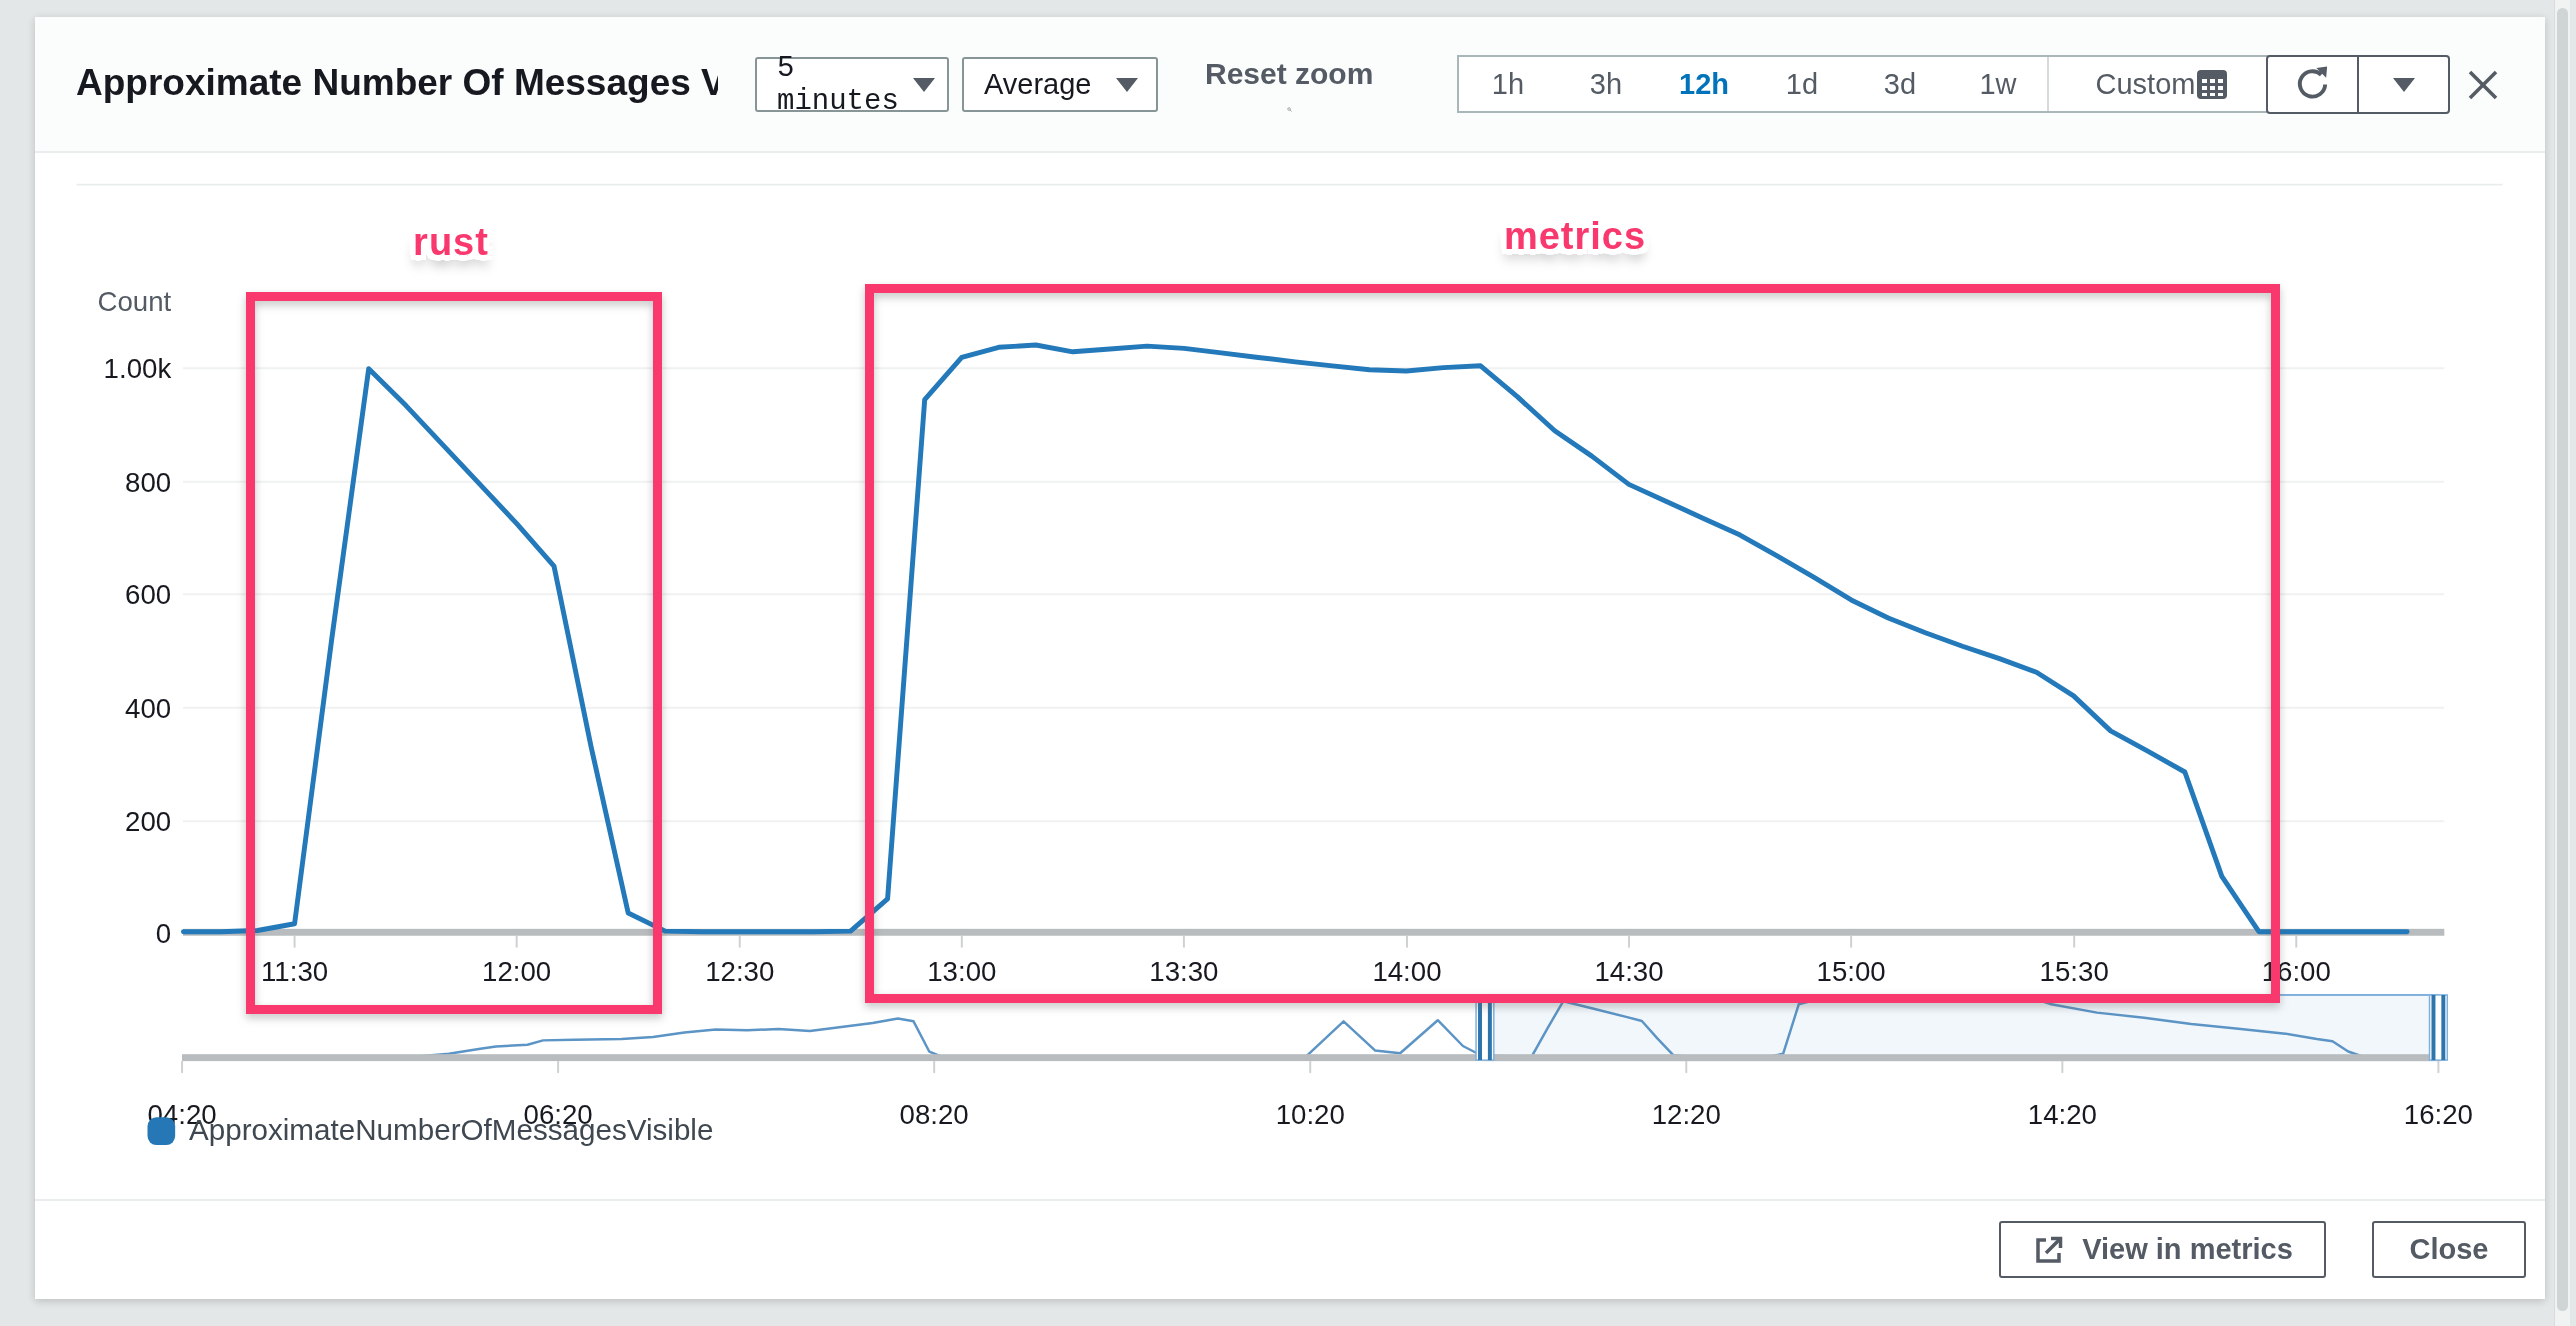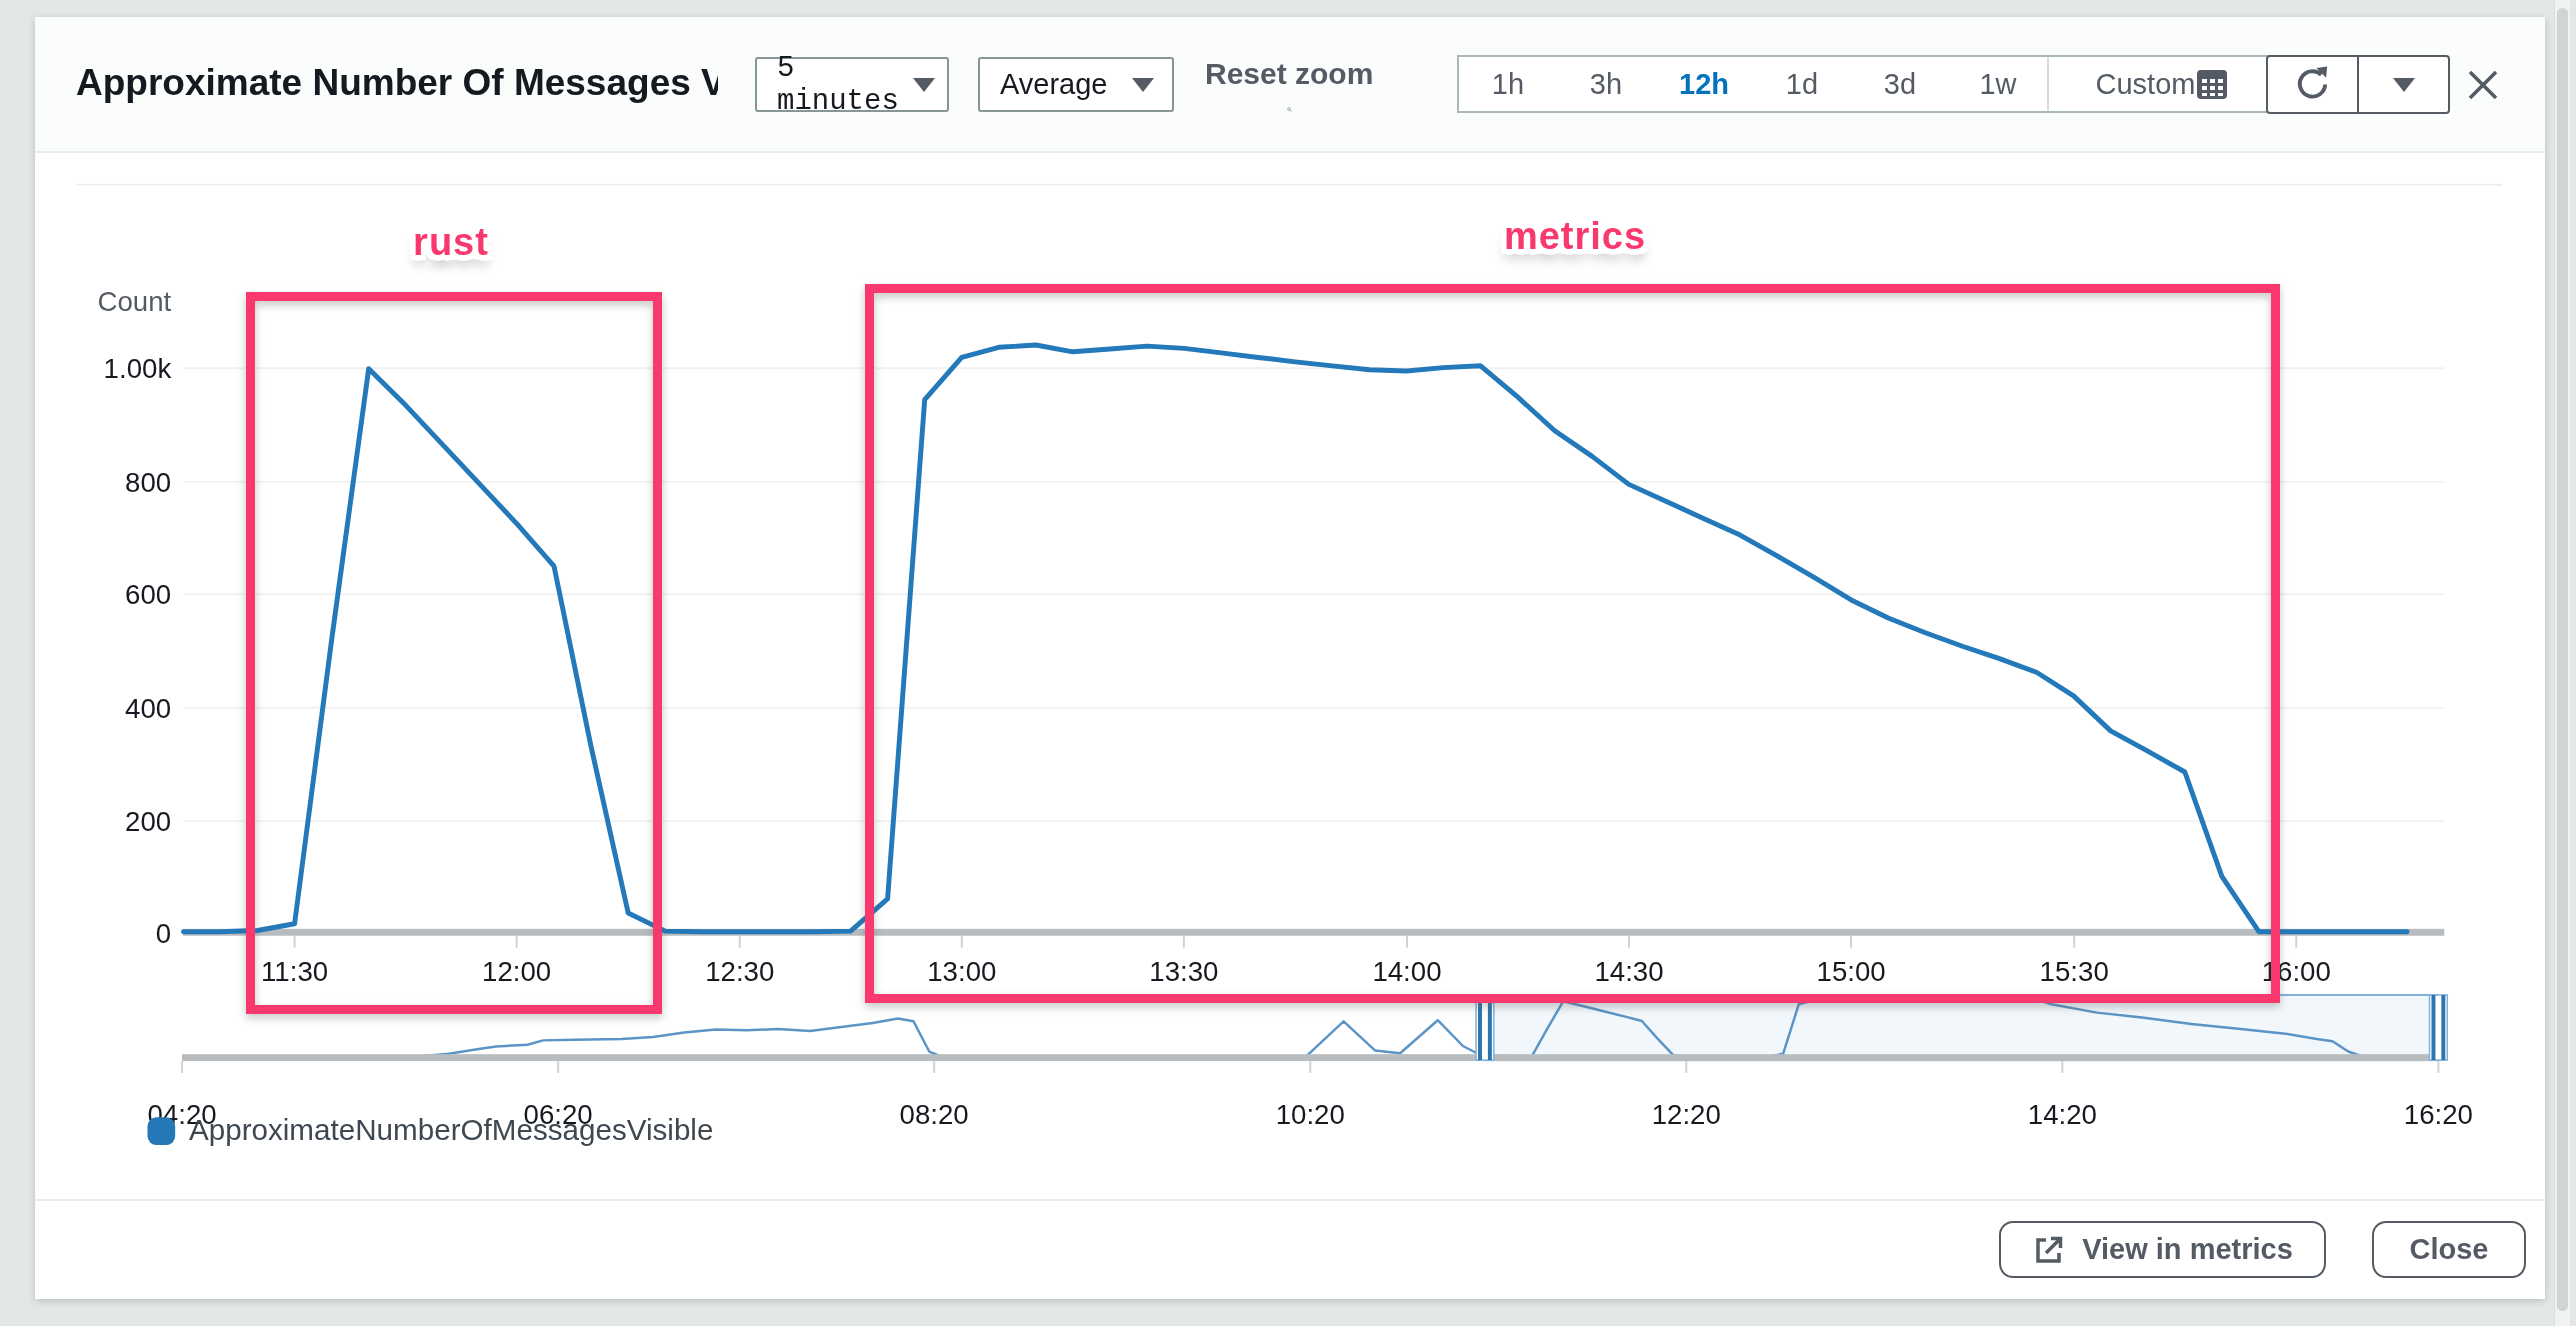"Average" .select-stat { margin-left: 16px -> none }
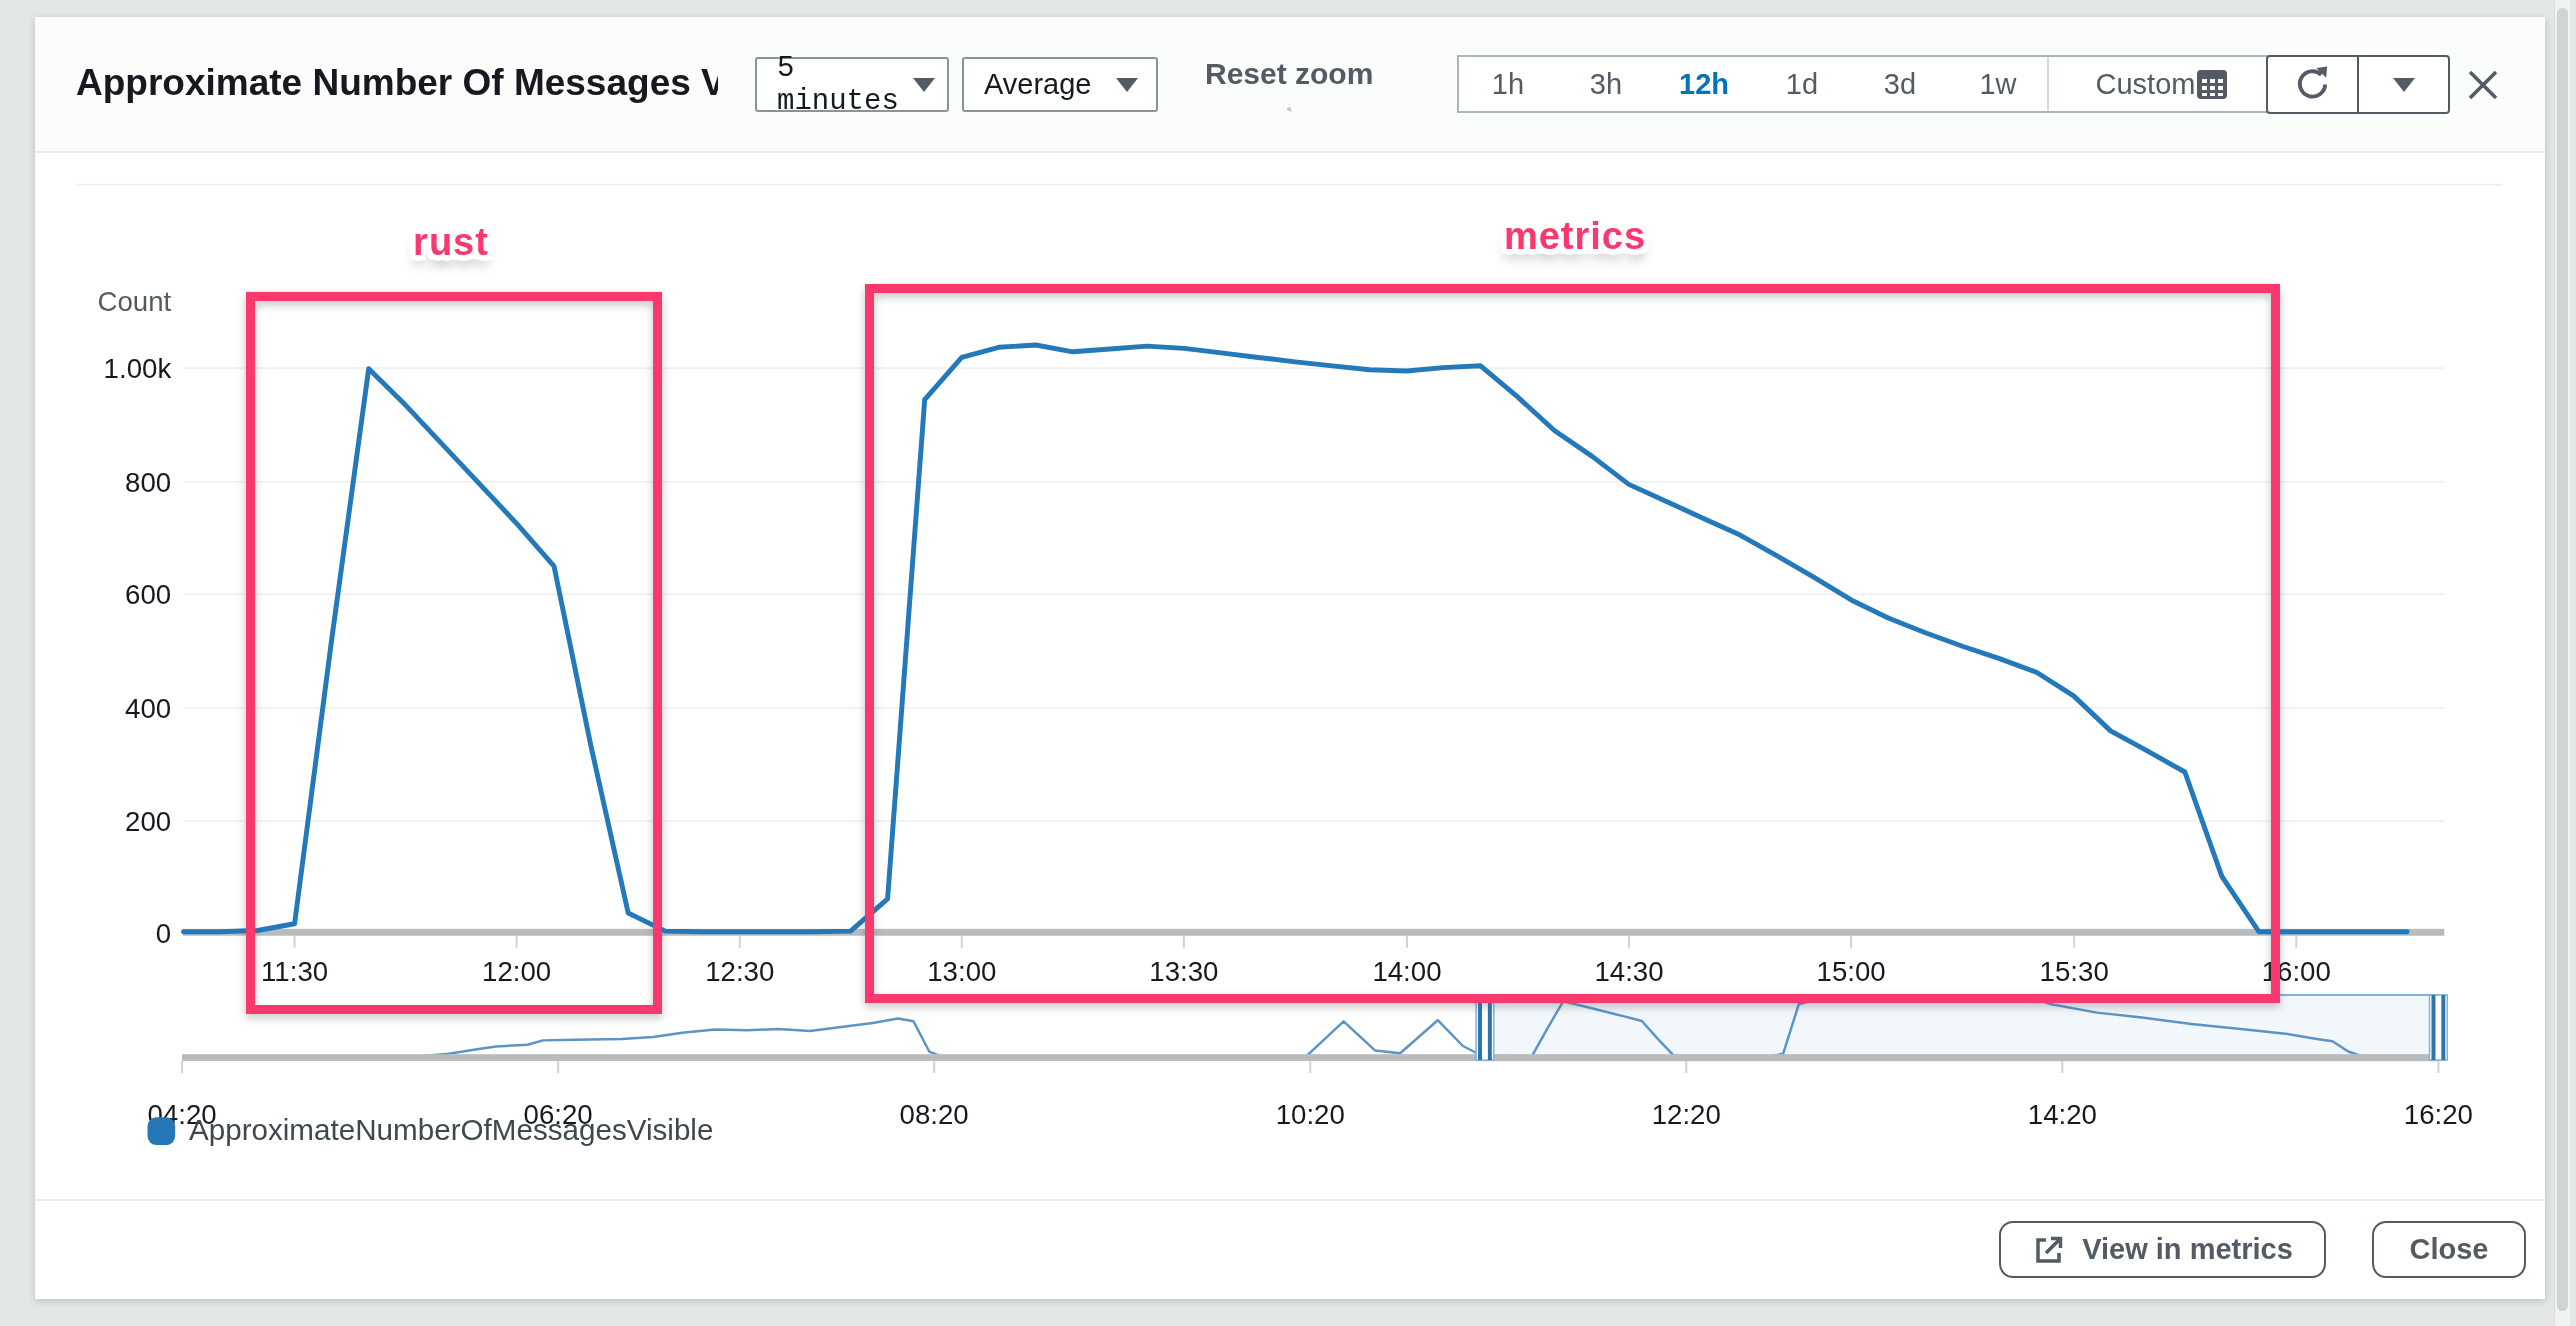"View in metrics" .btn-secondary { border-radius: 14px -> 3px }
